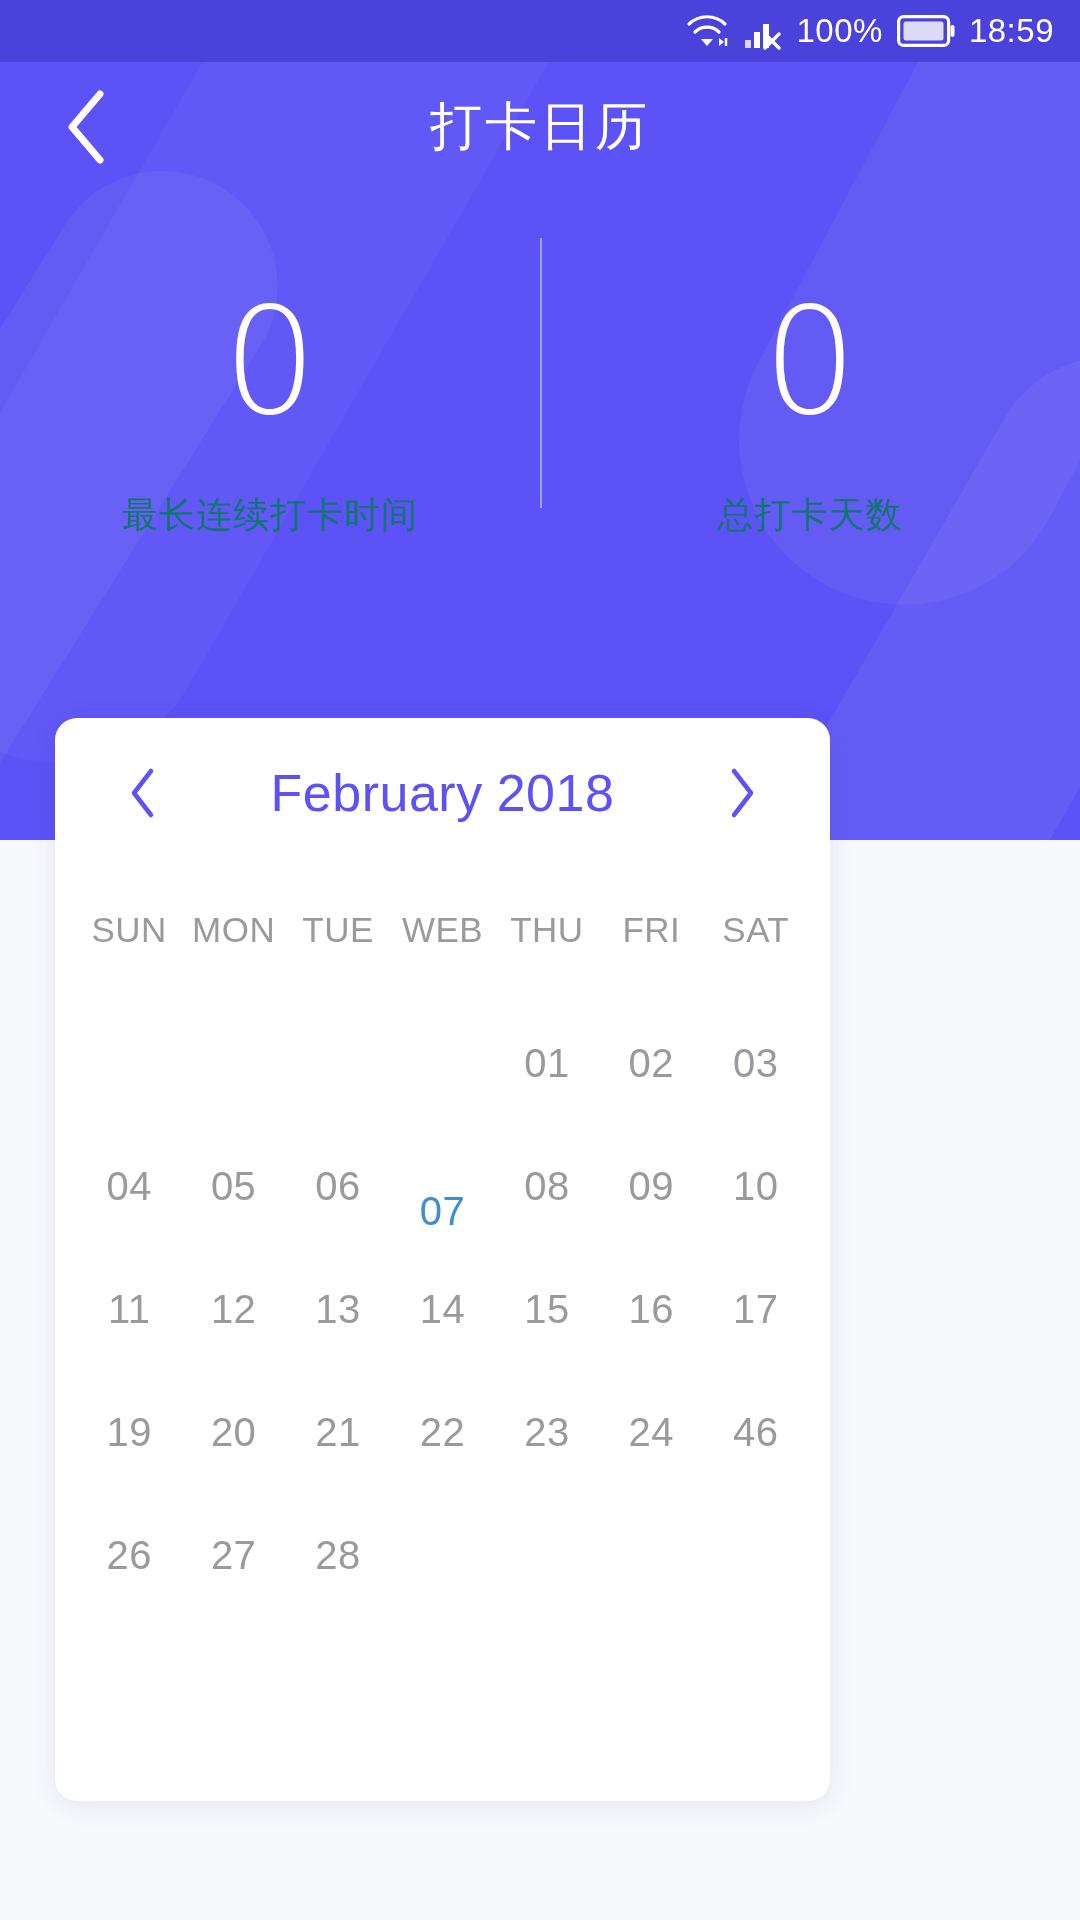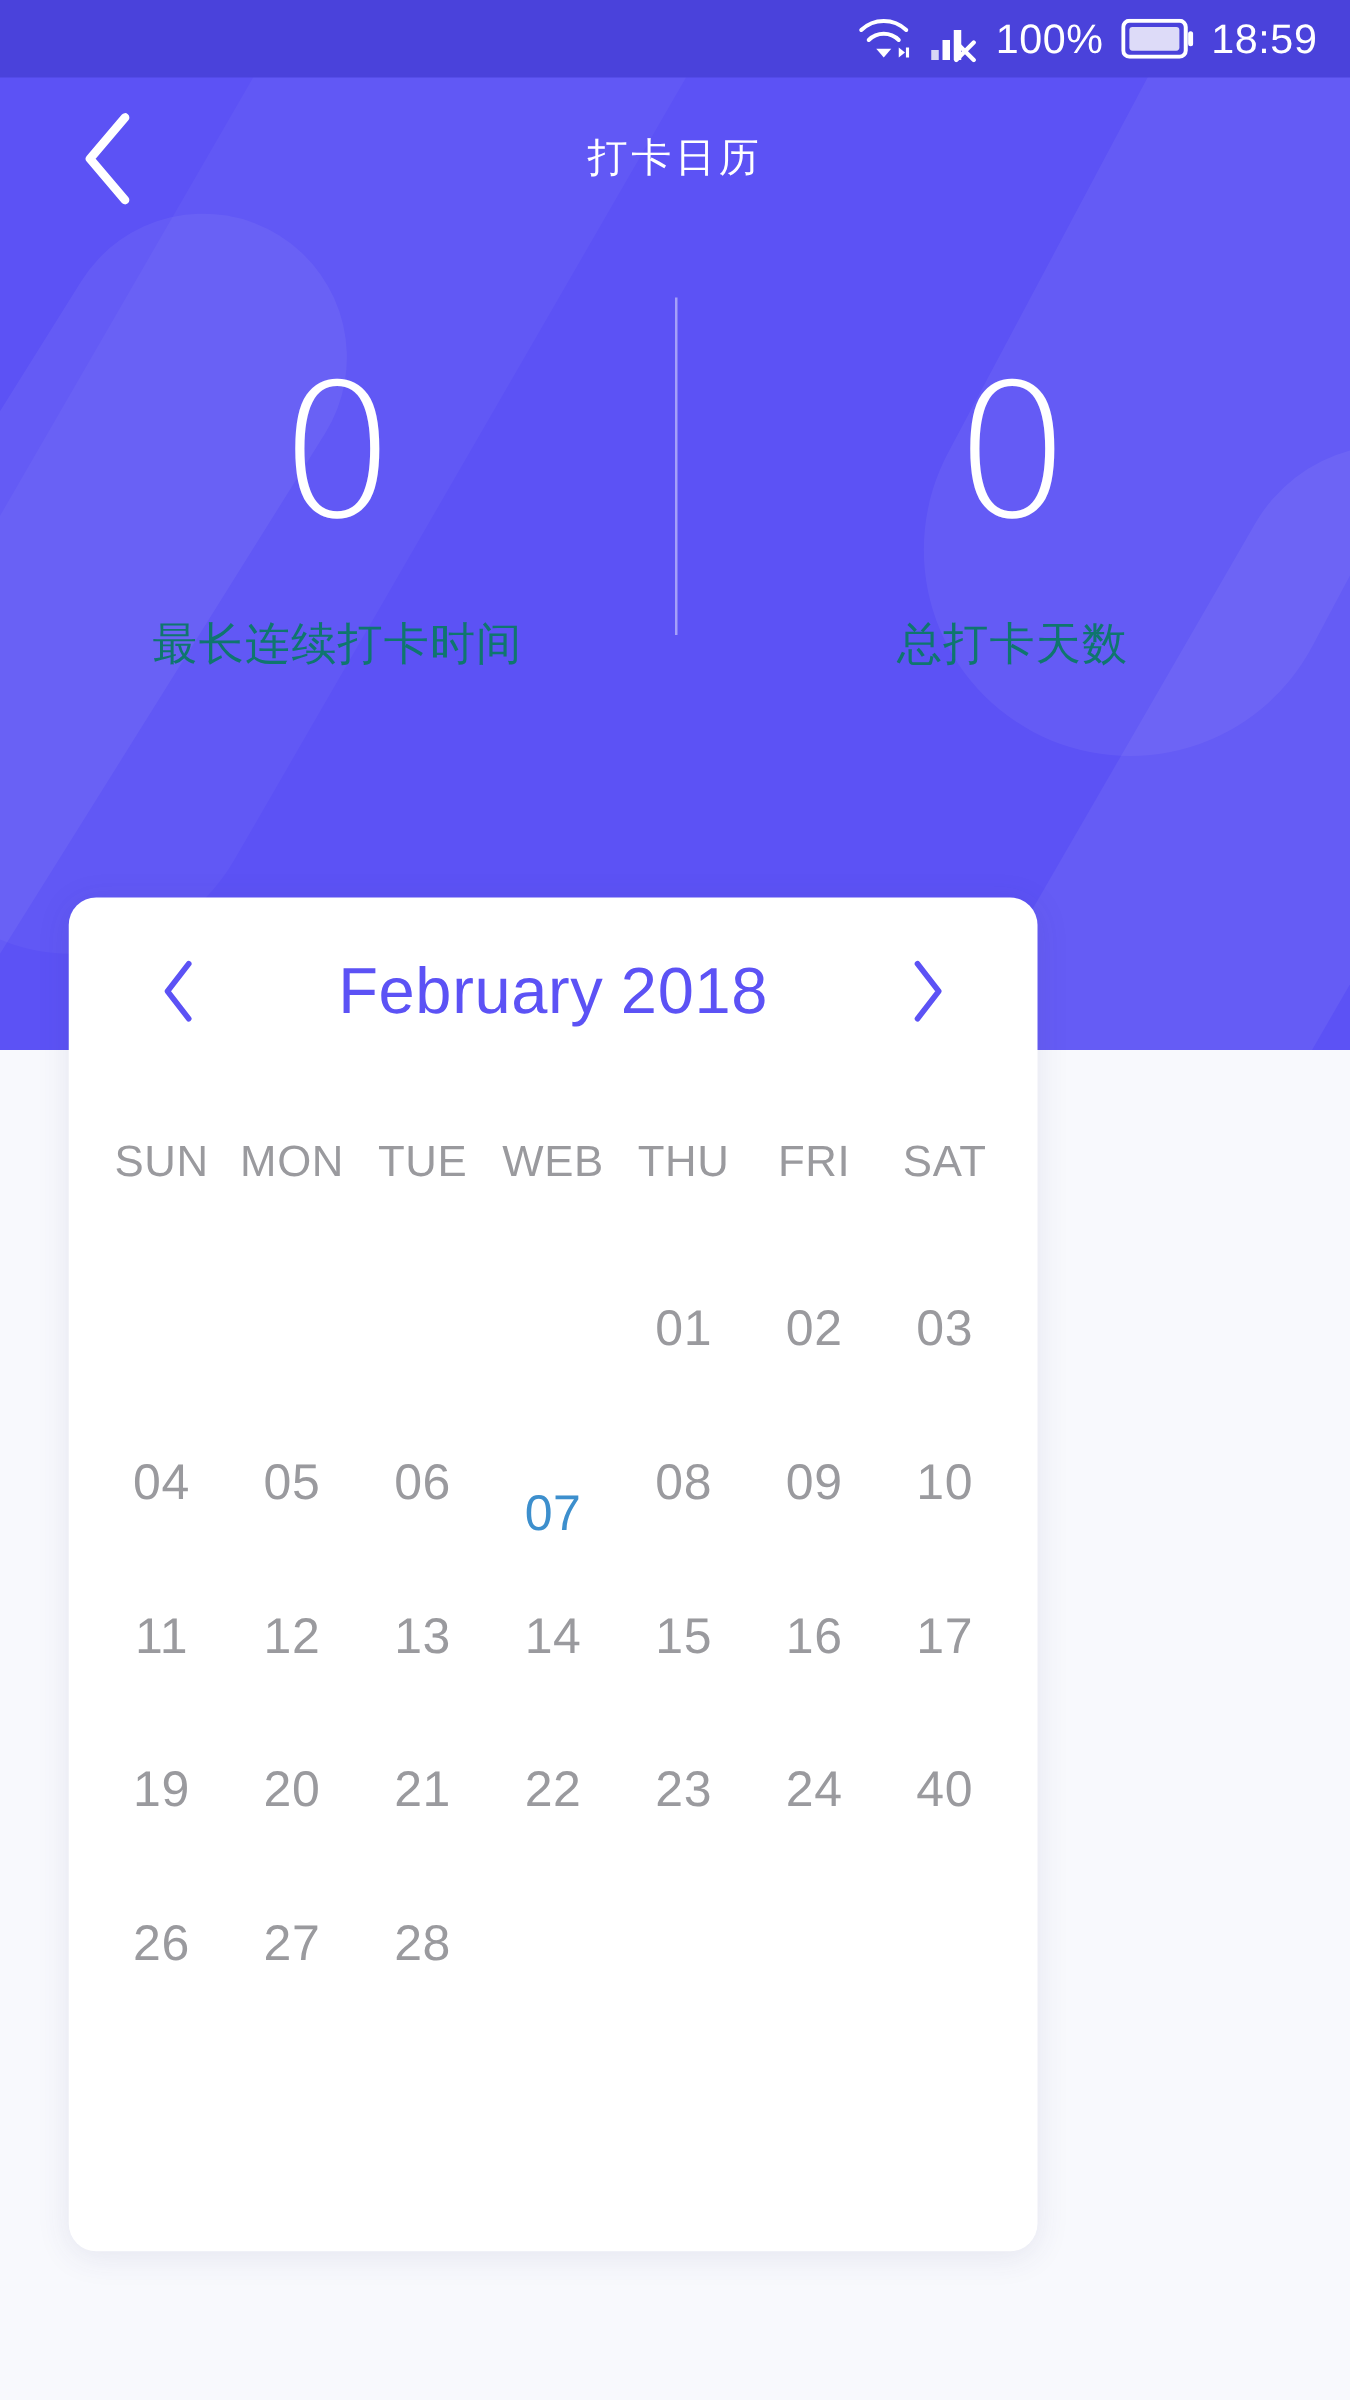"打卡日历" .nav-title { font-size: 32px -> 52px }
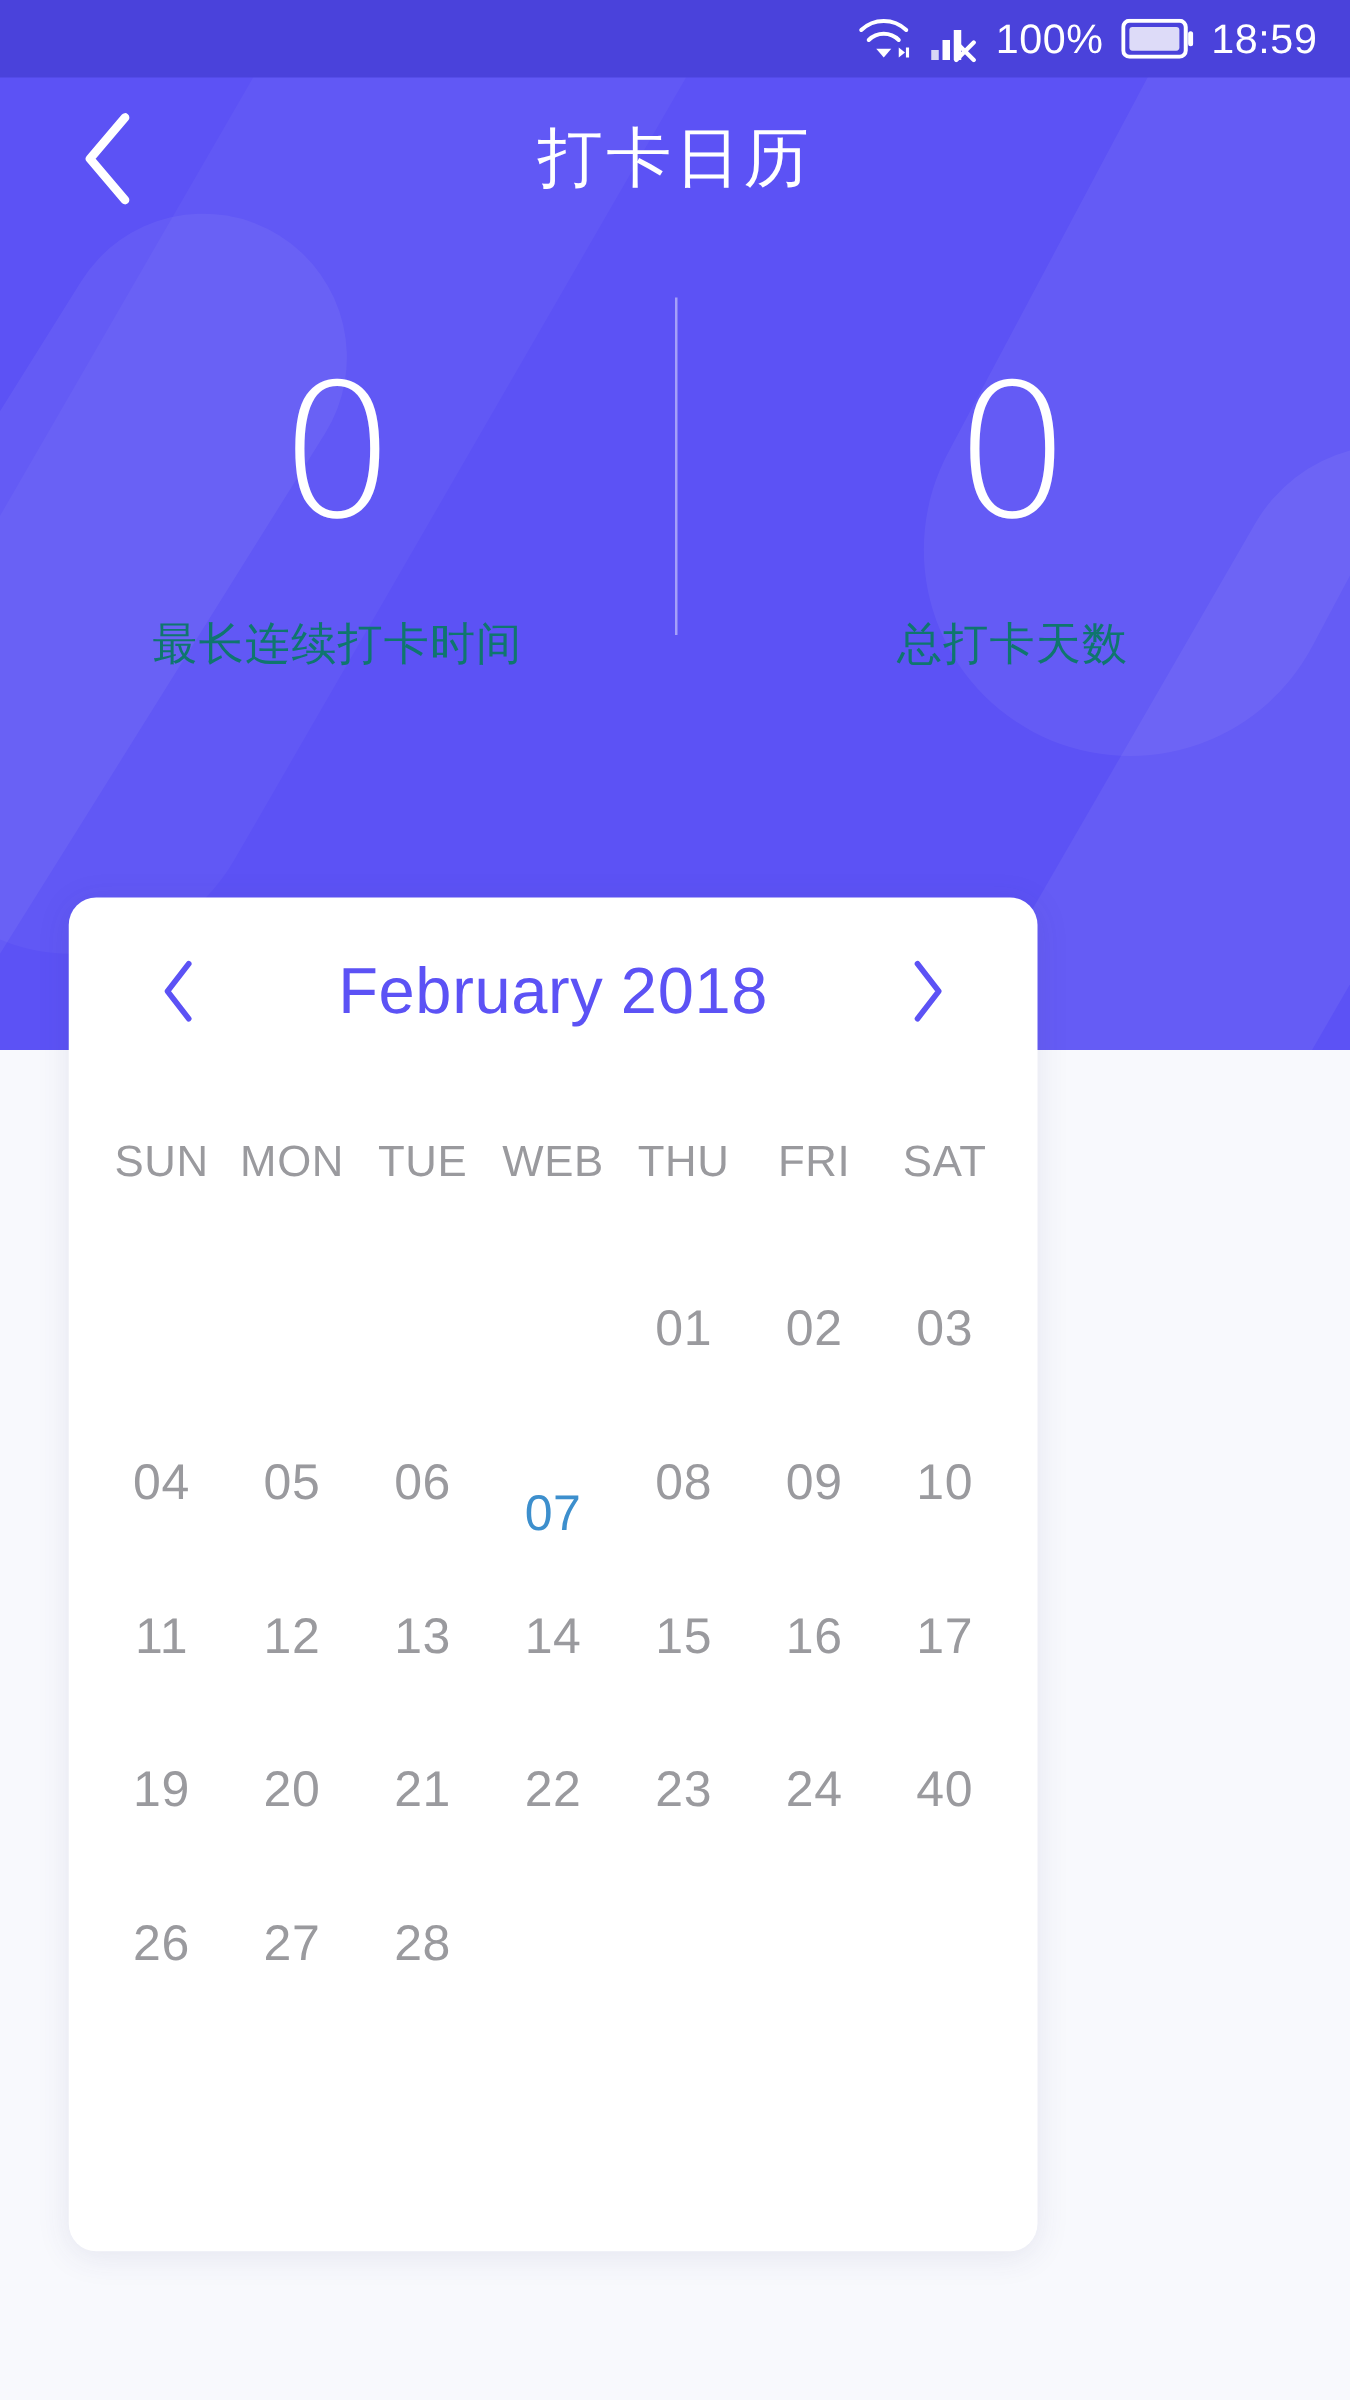"40" div.day { text: 40 -> 46 }
